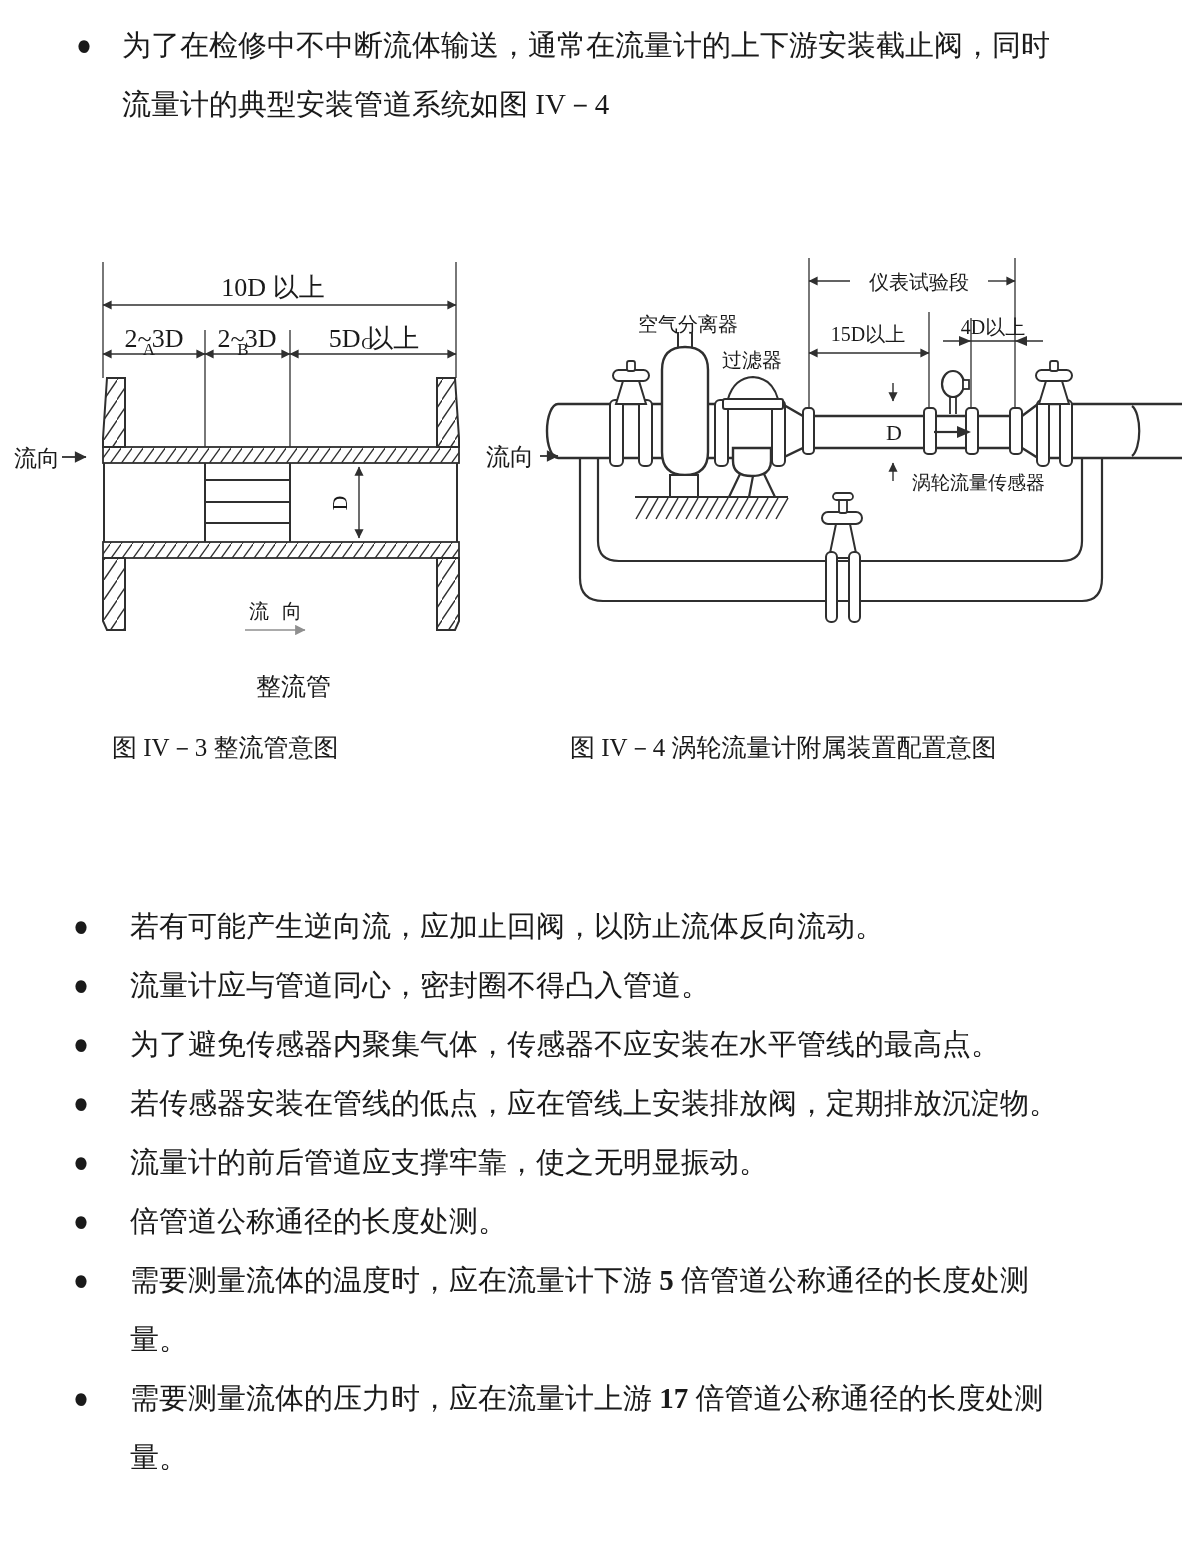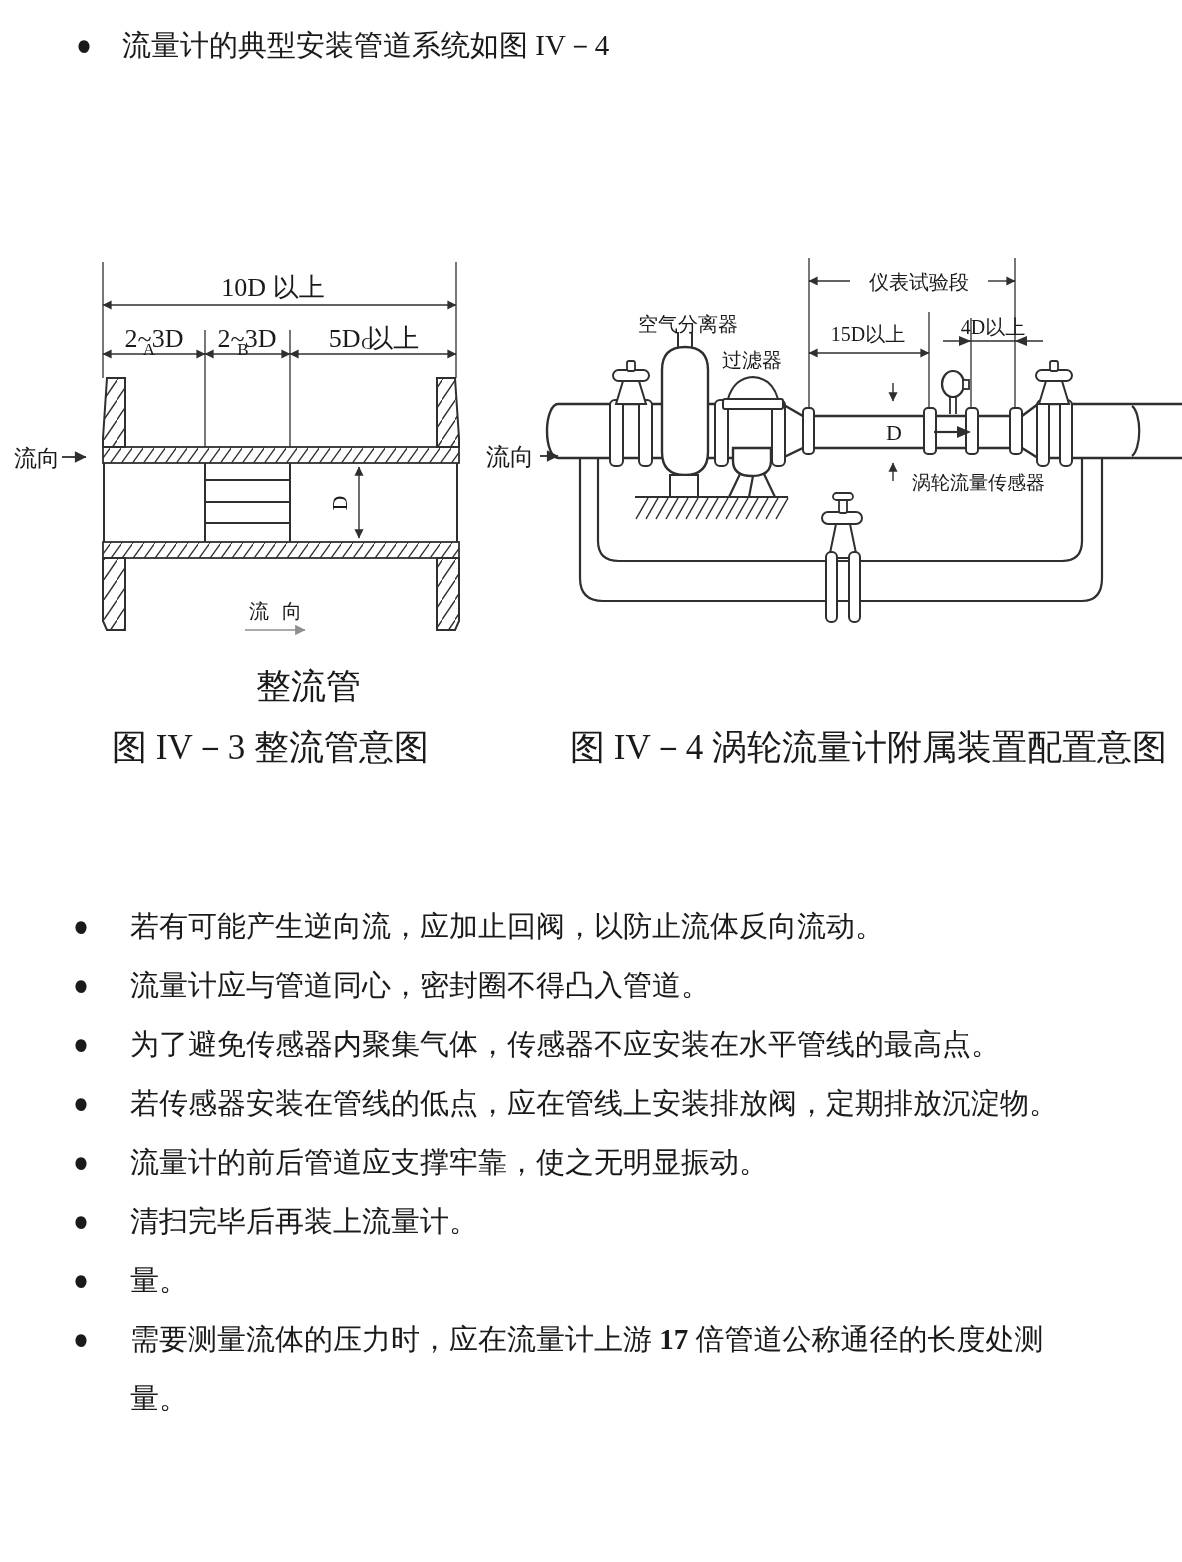"为了在检修中不中断流体输送，通常在流量计的上下游安装截止阀，同时" div.line { html: none -> <div>为了在检修中不中断流体输送，通常在流量计的上下游安装截止阀，同时</div> }
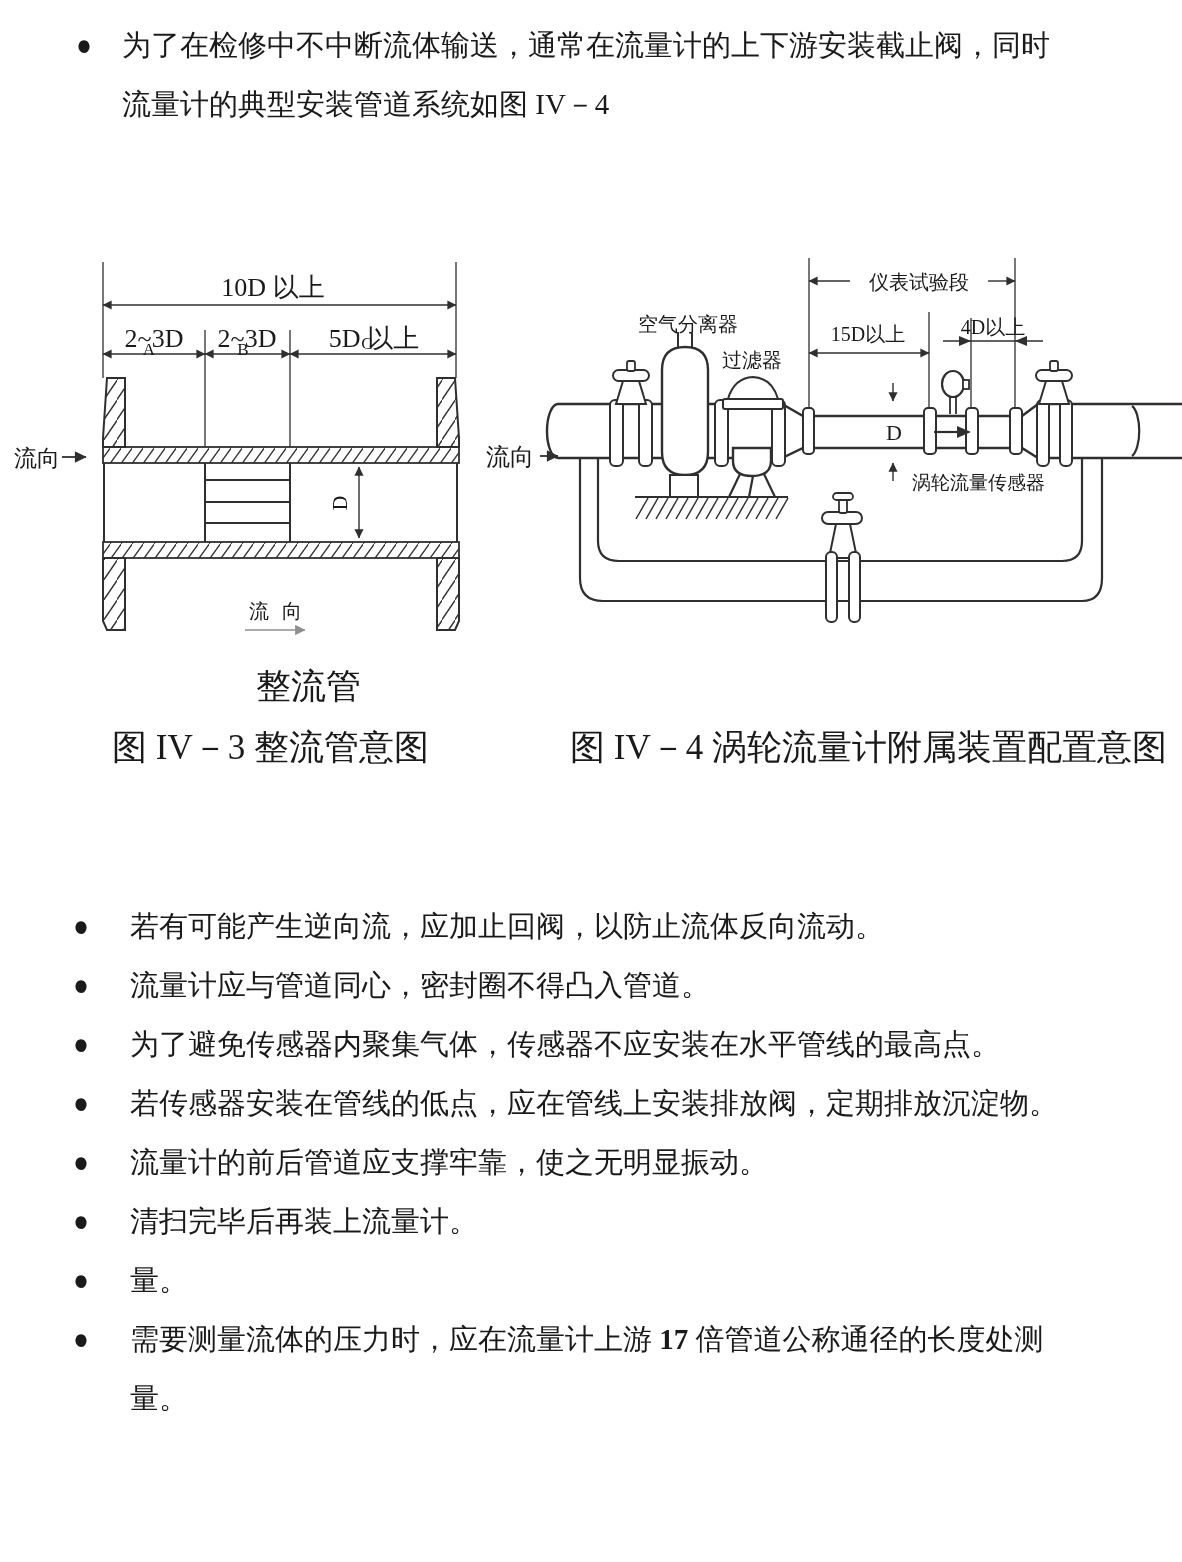"整流管" .caption { font-size: 35px -> 25px }
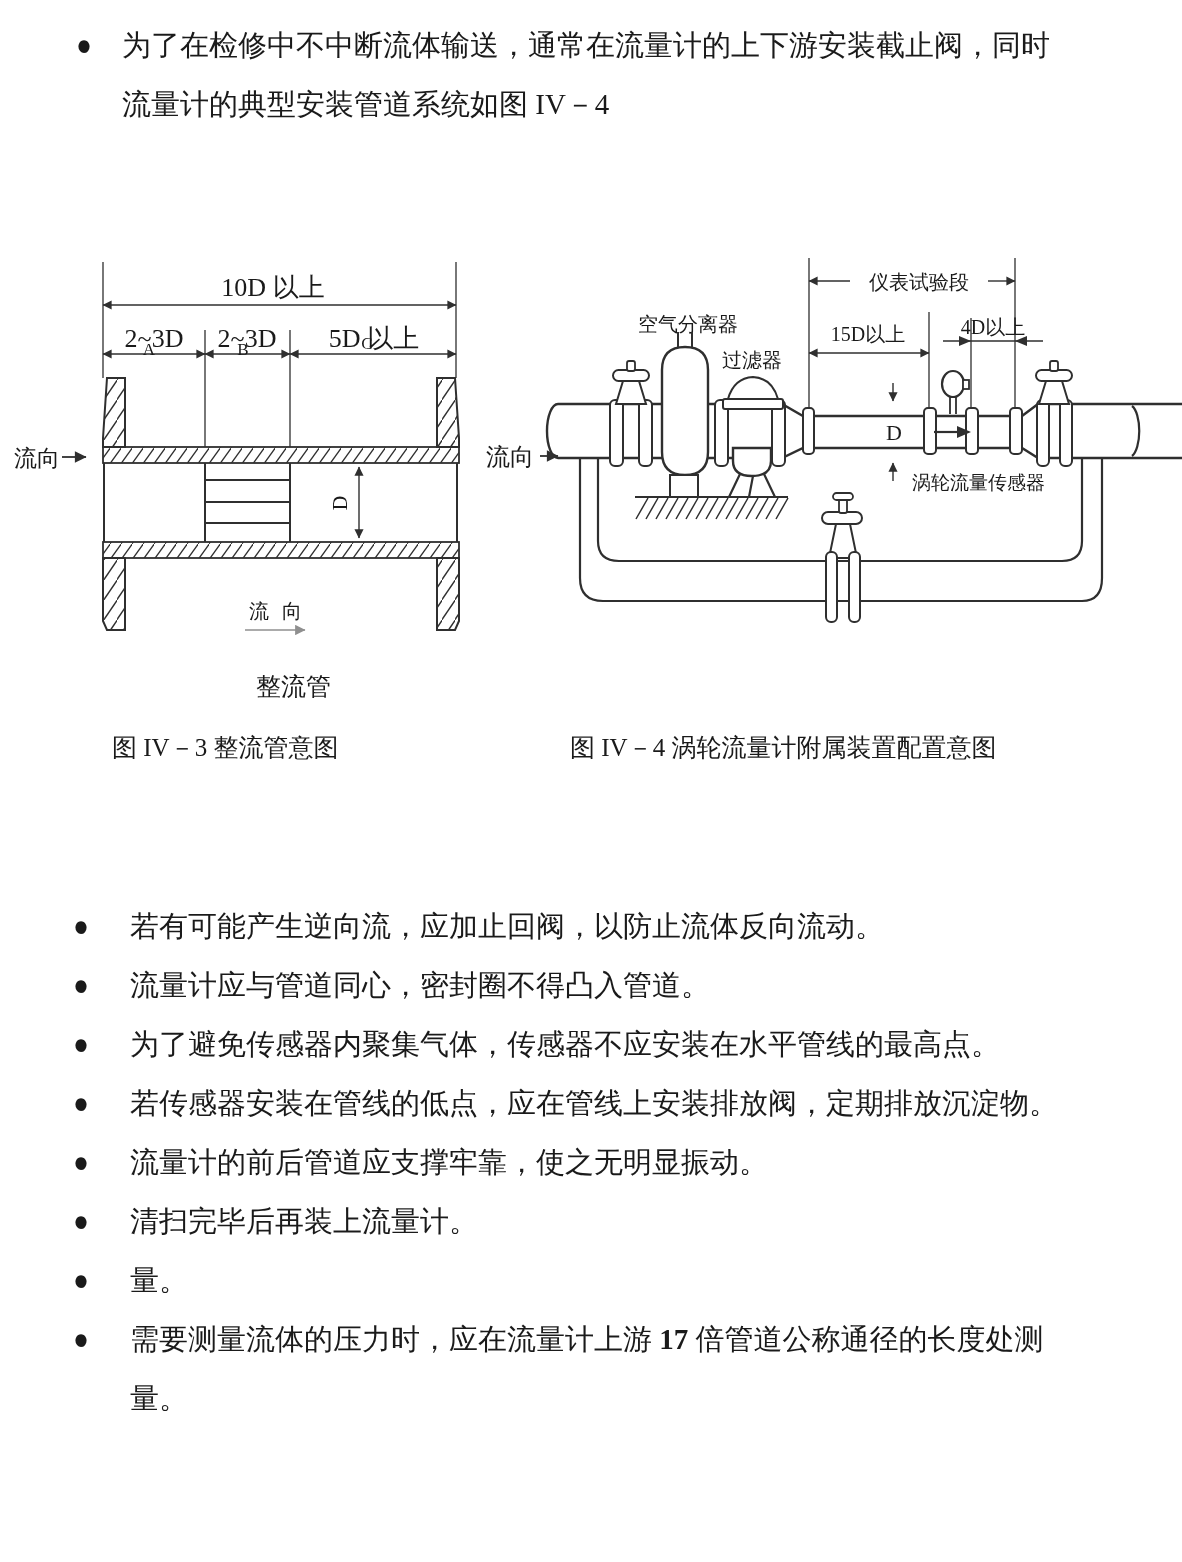"清扫完毕后再装上流量计。" span.seg { text: 清扫完毕后再装上流量计 -> 倍管道公称通径的长度处测 }
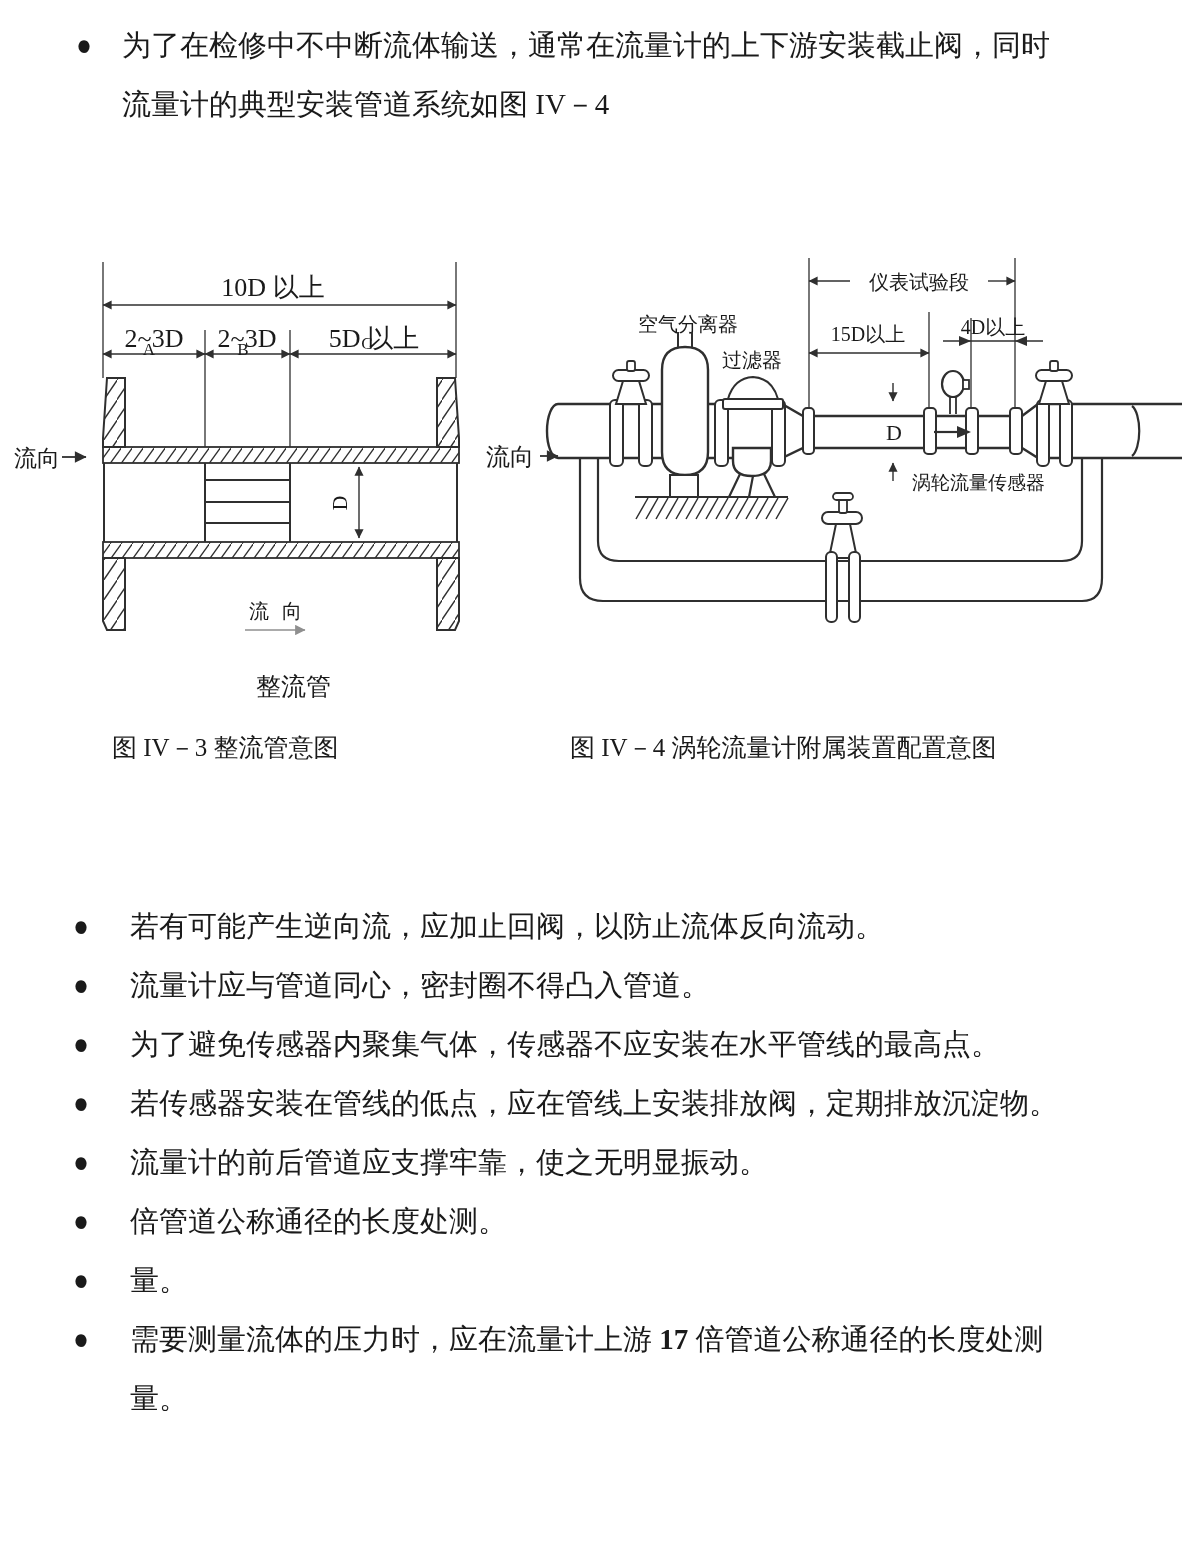"需要测量流体的温度时，应在流量计下游 5 倍管道公称通径的长度处测" div.bline { html: none -> <div><span>需要测量流体的温度时，应在流量计下游 </span><span>5</span><span> 倍管道公称通径的长度处测</span></div> }
